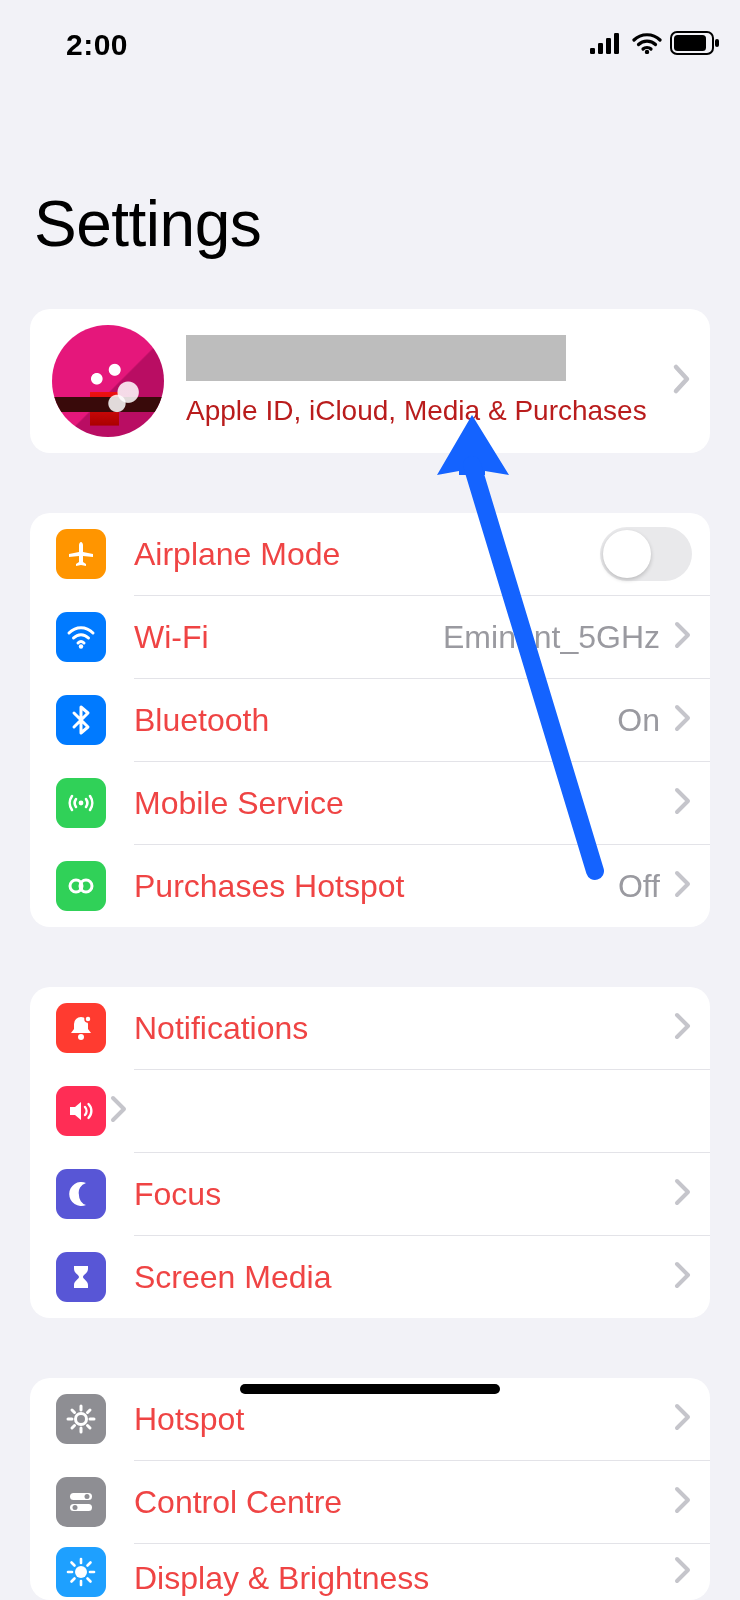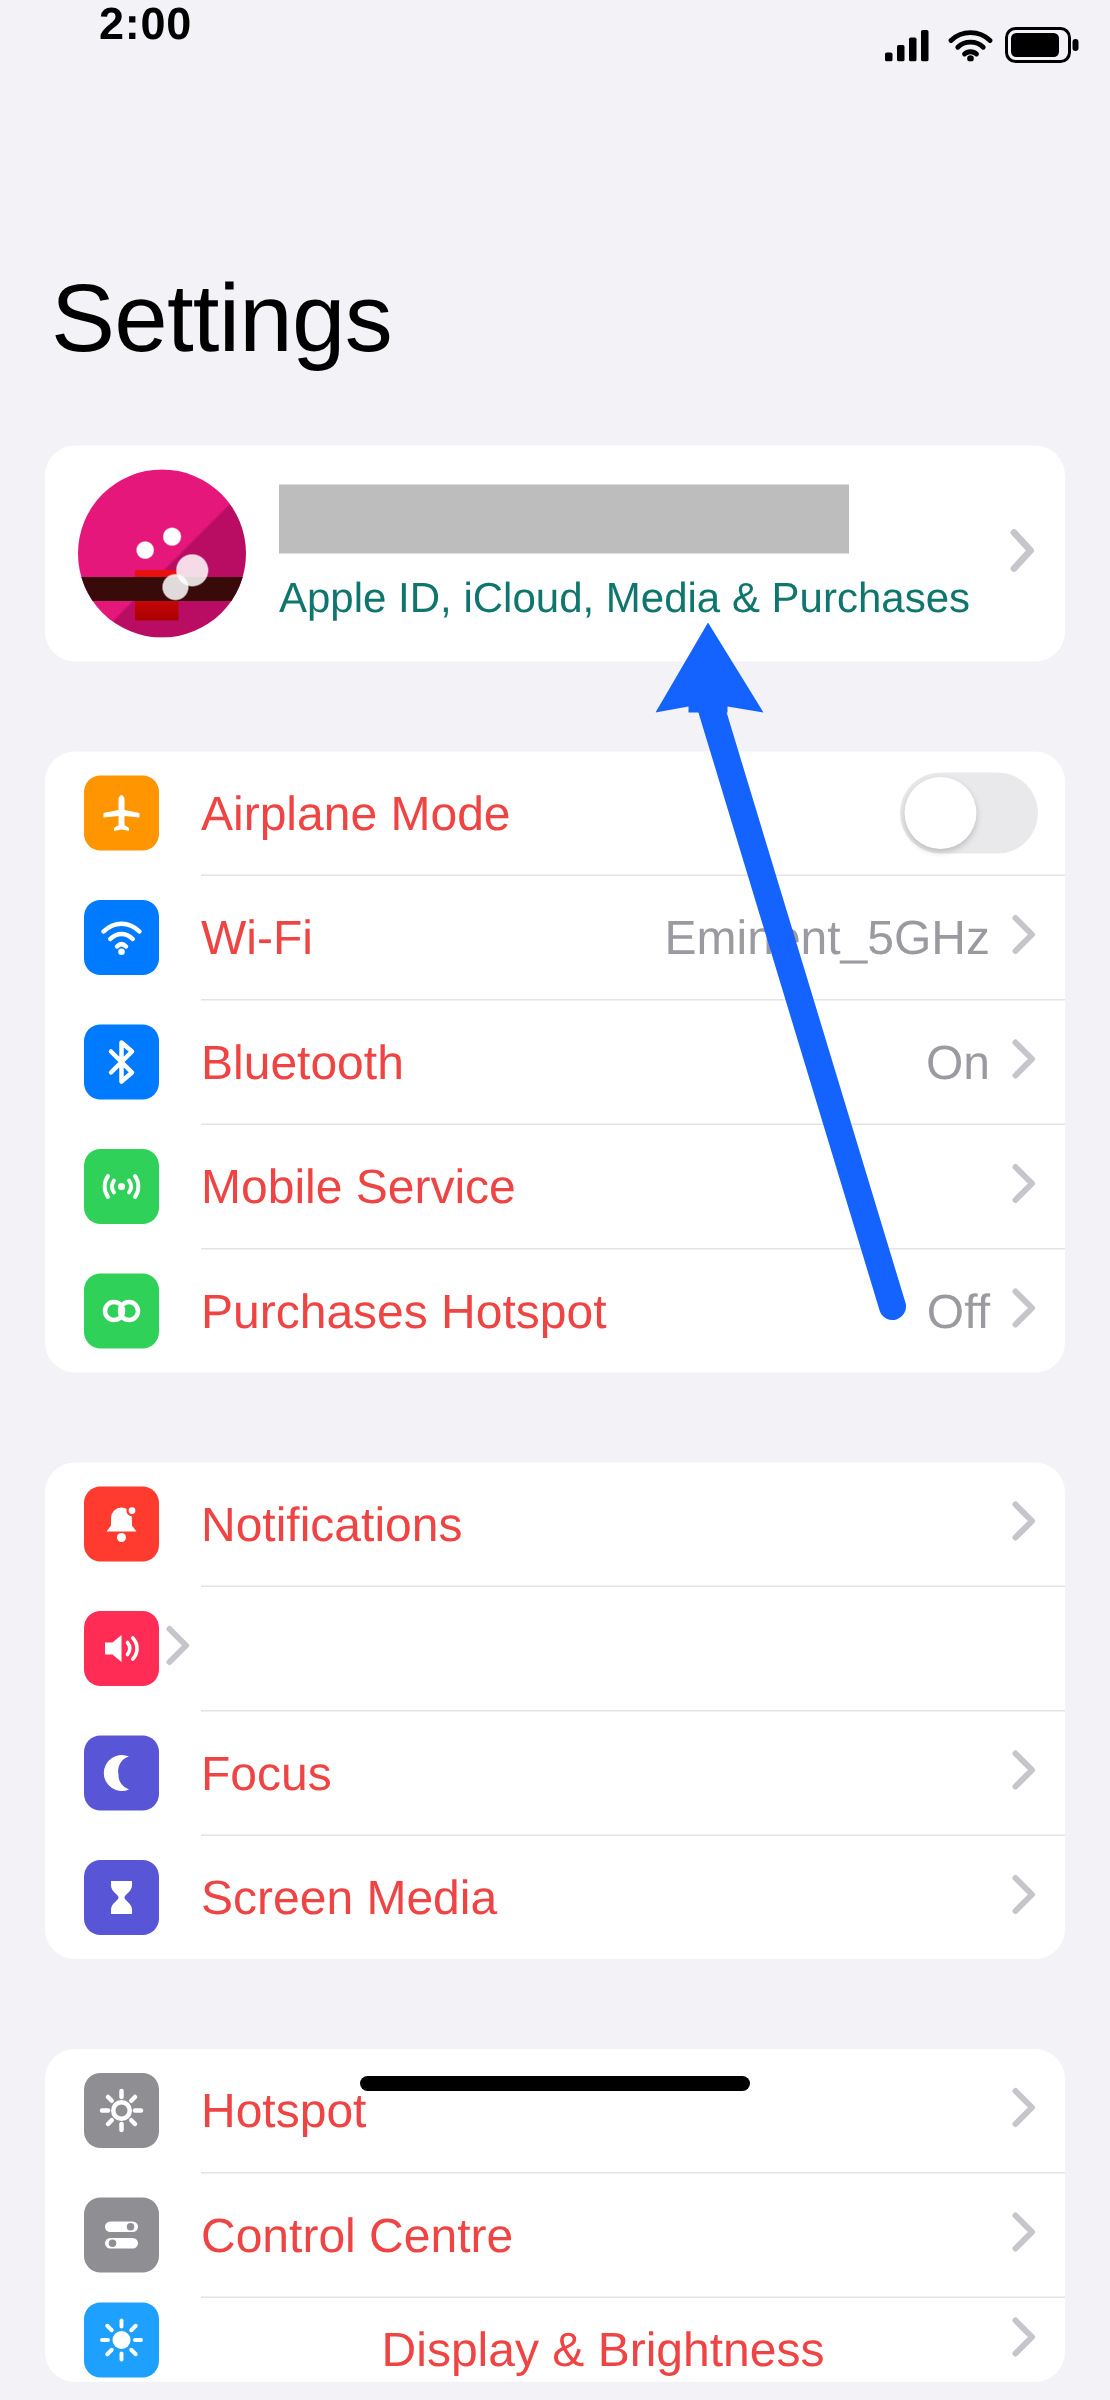"2:00" .status-bar { align-items: none -> center; margin-top: none -> 12px }
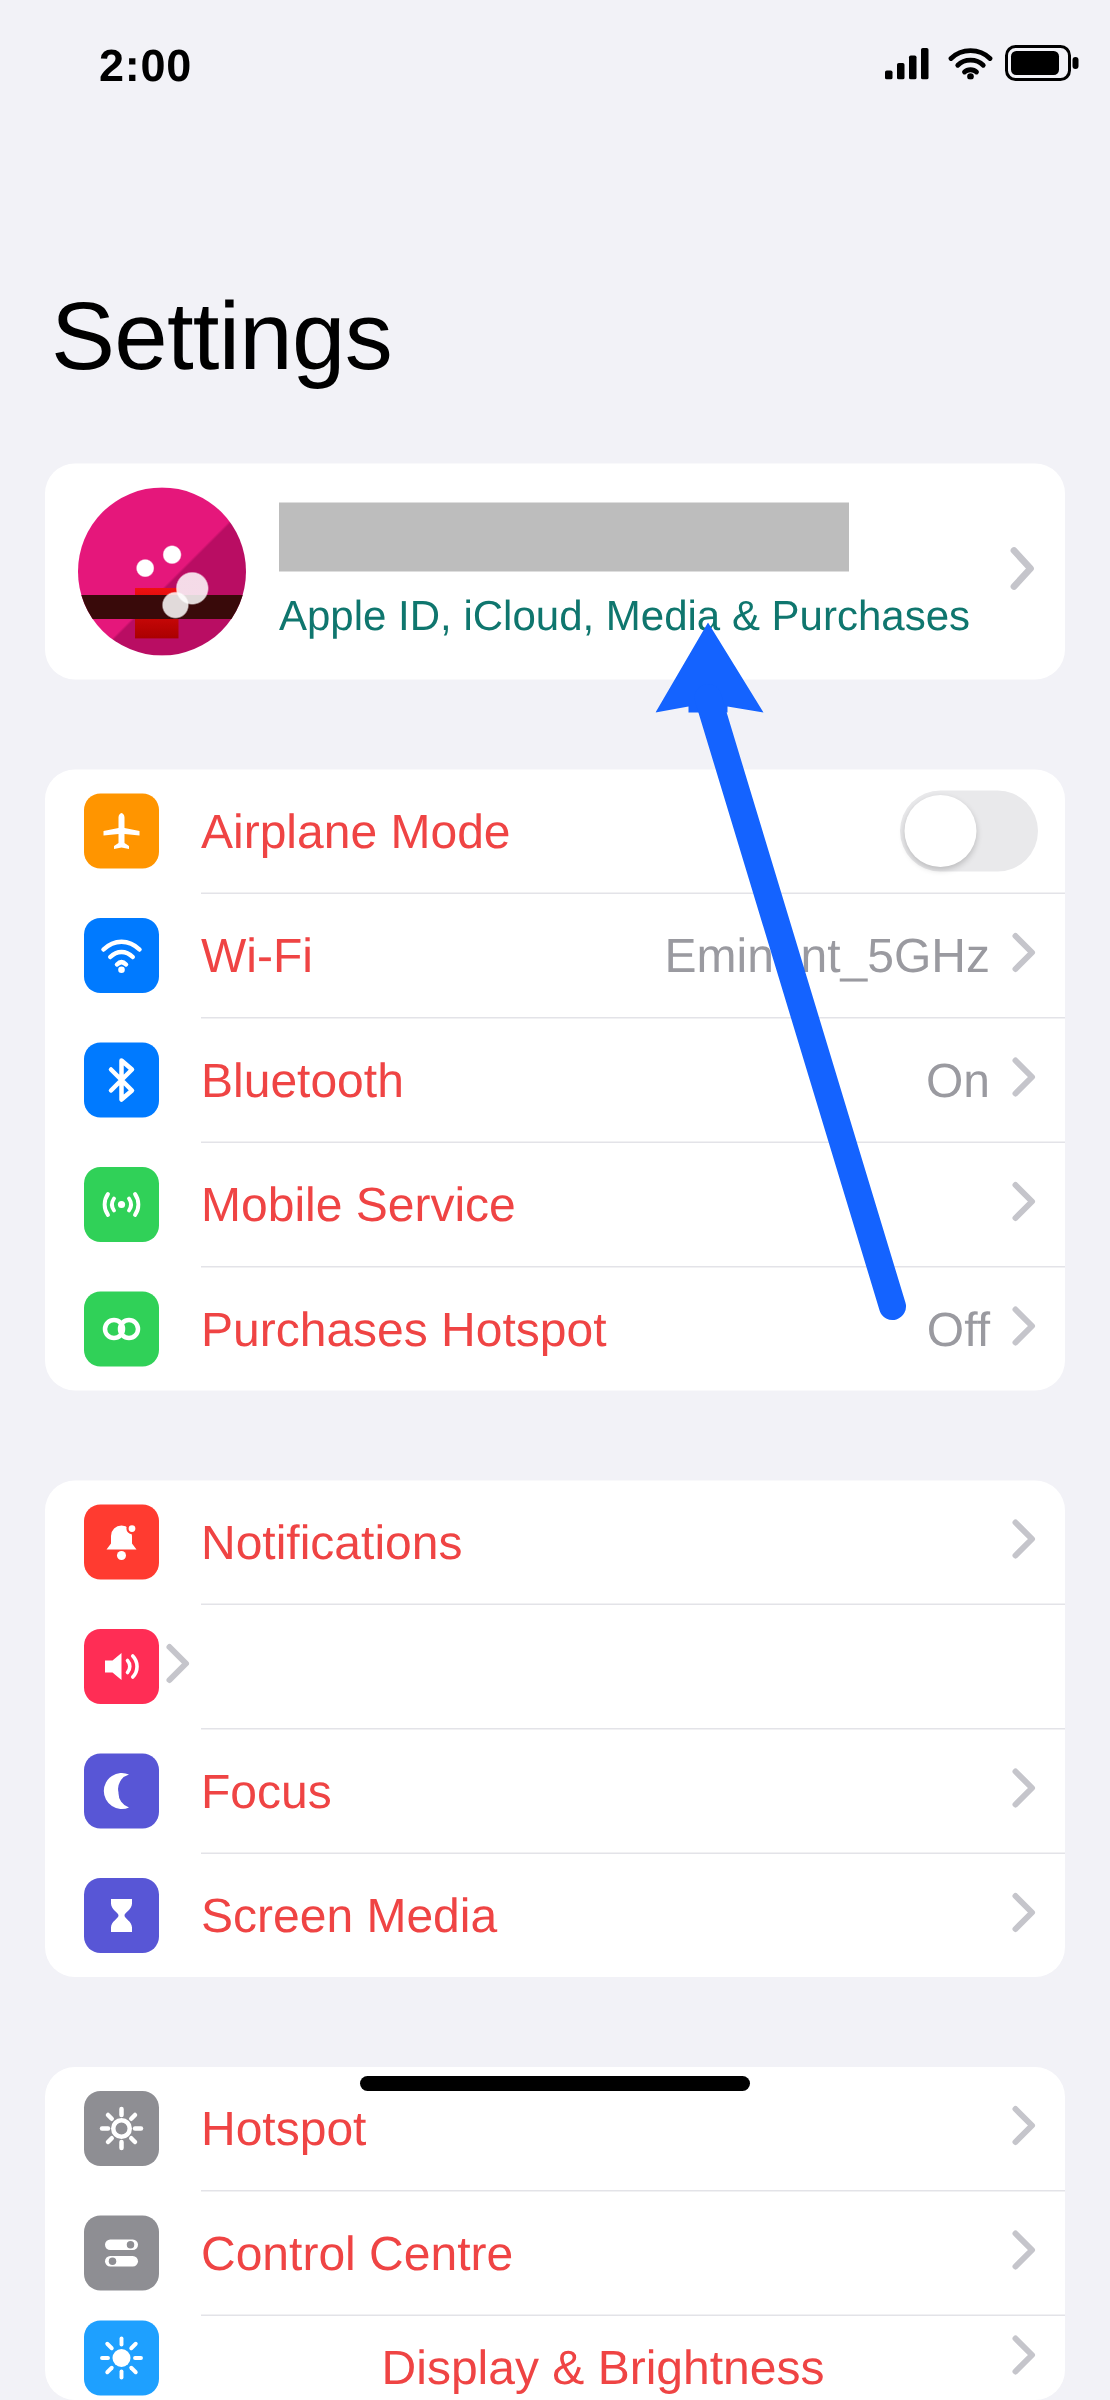"Apple ID, iCloud, Media &" .profile-sub { color: #0f766e -> #b91c1c }
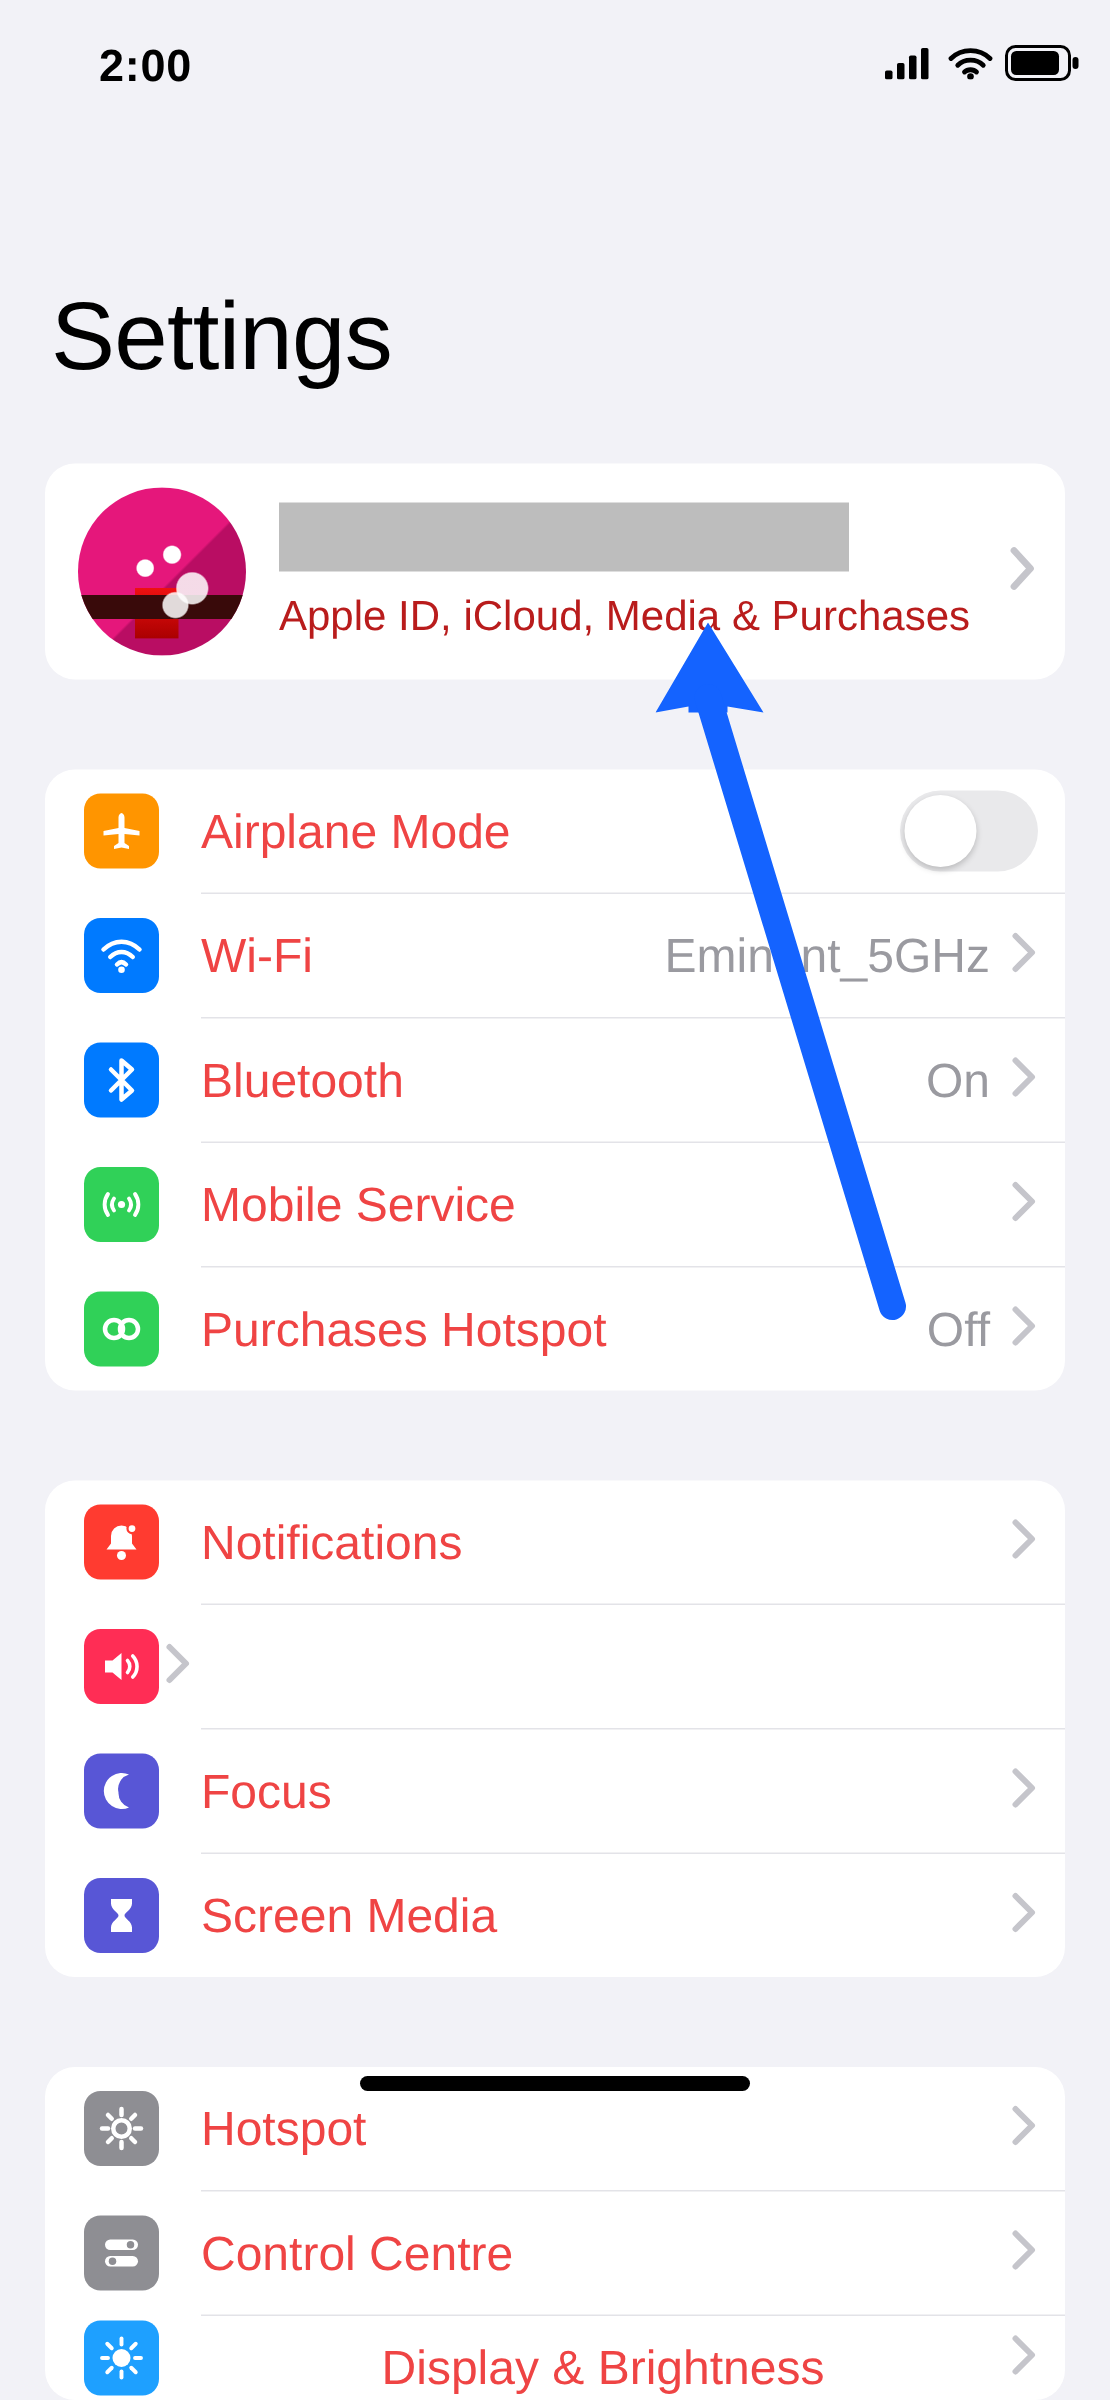"Display & Brightness" div.row { text-align: center -> none }
